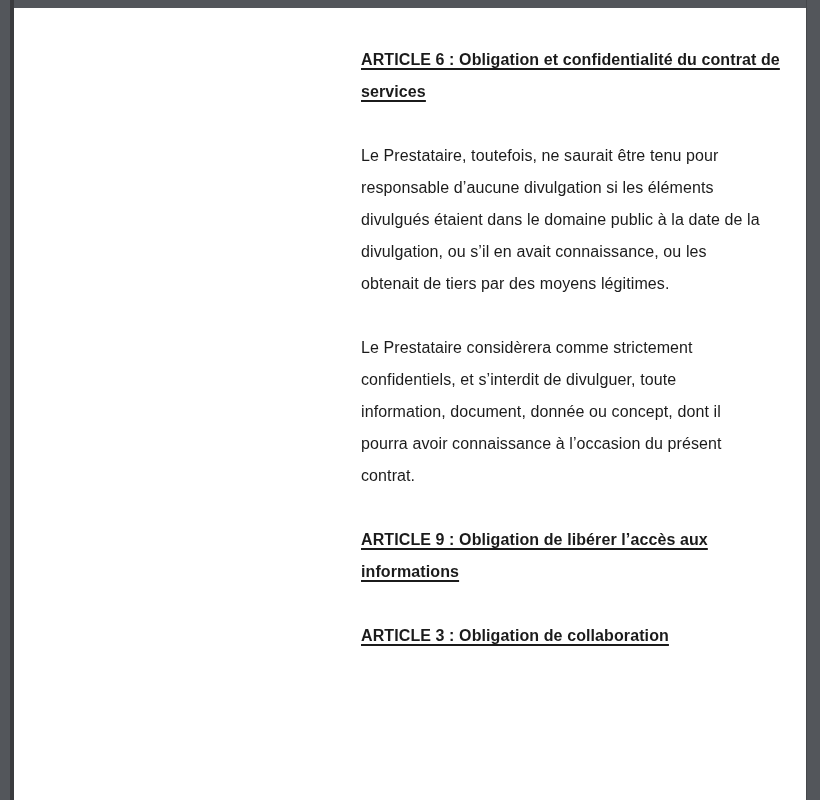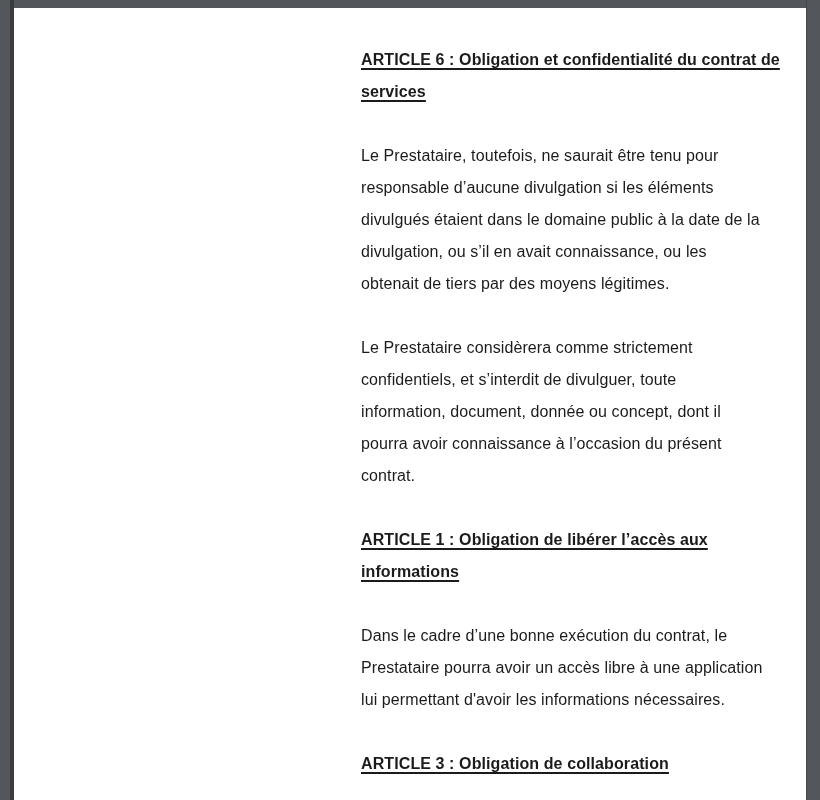"ARTICLE 1 : Obligation de" div.block { text: 1 -> 9 }
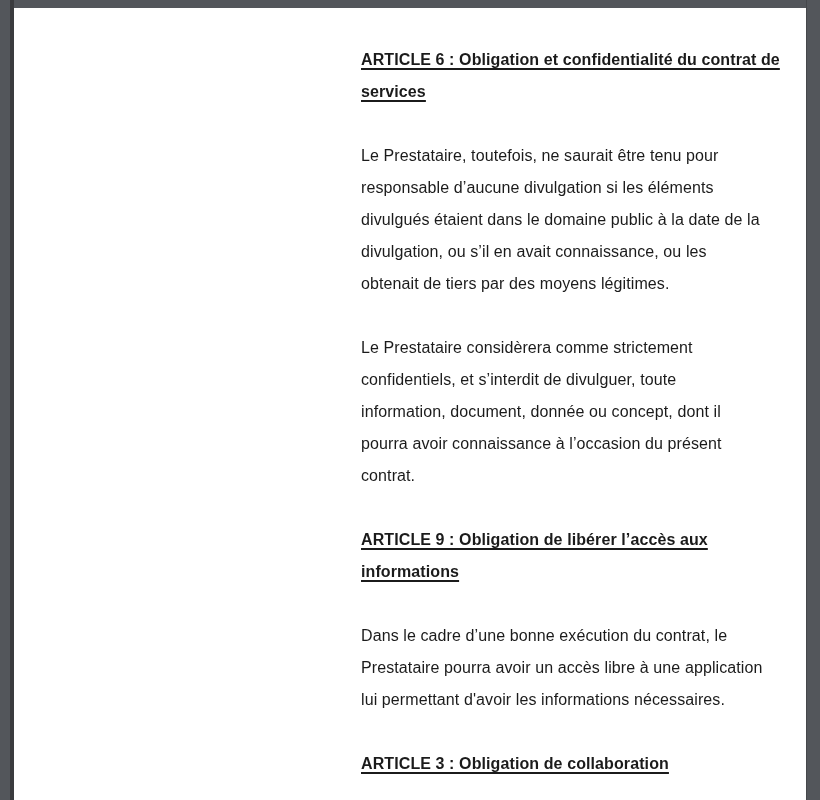"Dans le cadre d’une bonne" div.block { html: <div>Dans le cadre d’une bonne exécution du contrat, le Prestataire pourra avoir un accès libre à une application lui permettant d'avoir les informations nécessaires.</div> -> none }
